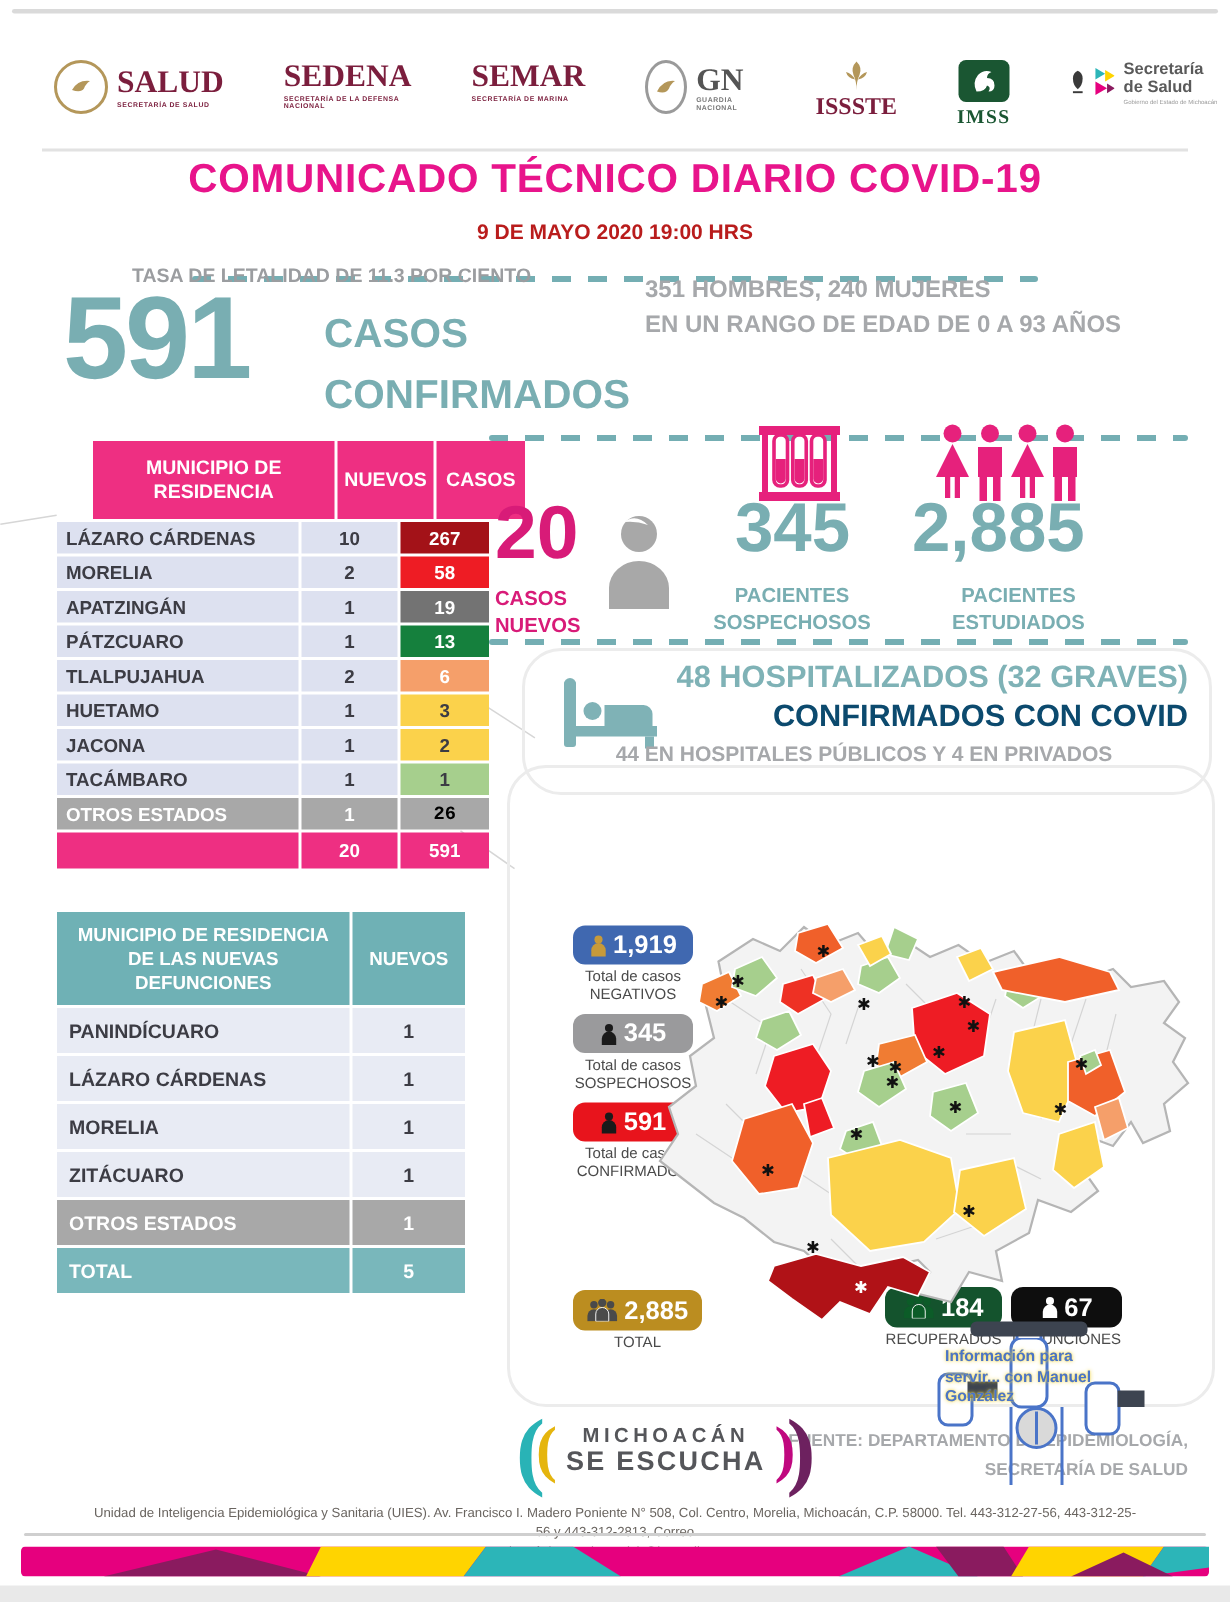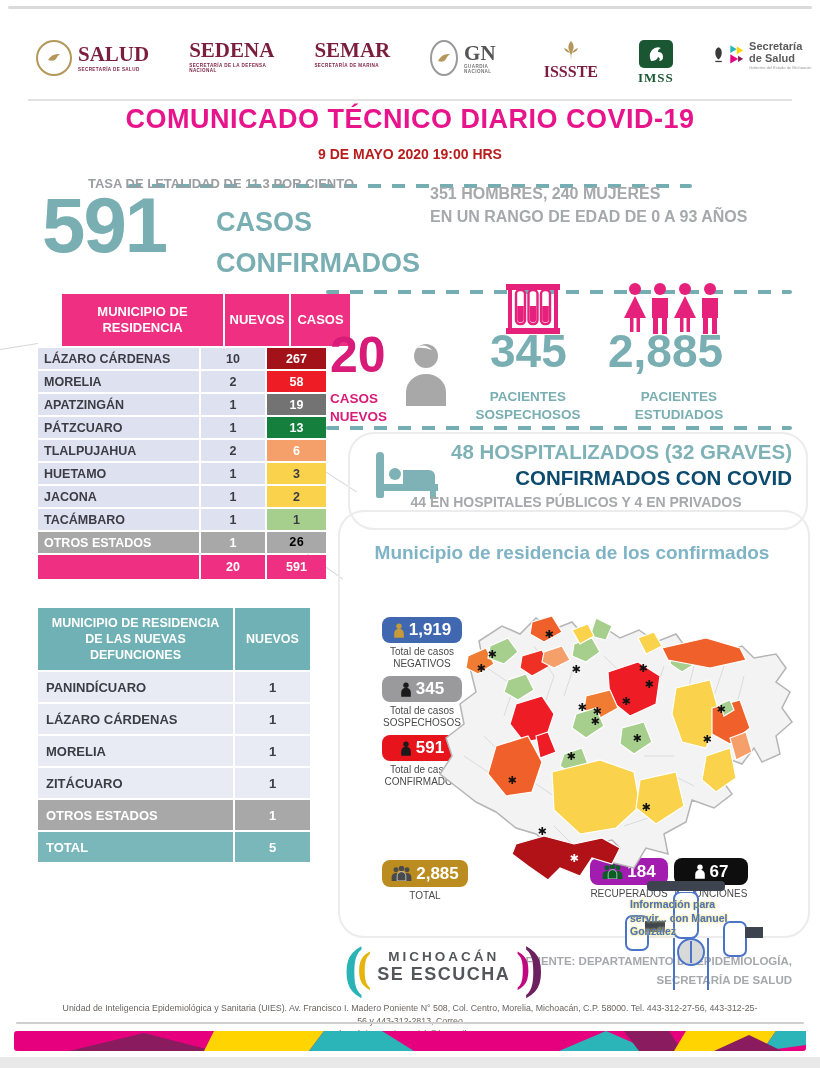"Municipio de residencia de los" div.abs { html: <div>Municipio de residencia de los confirmados</div> -> none }
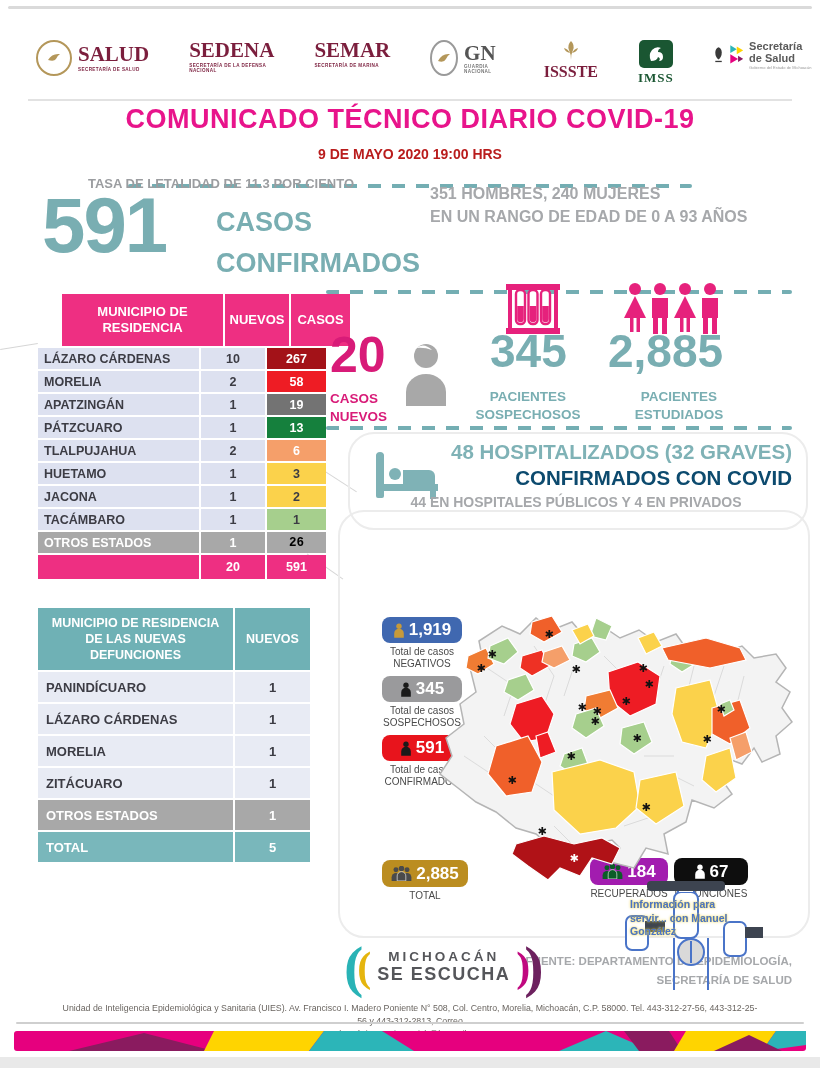"184" div.pill { background: #a21caf -> #14532d }
